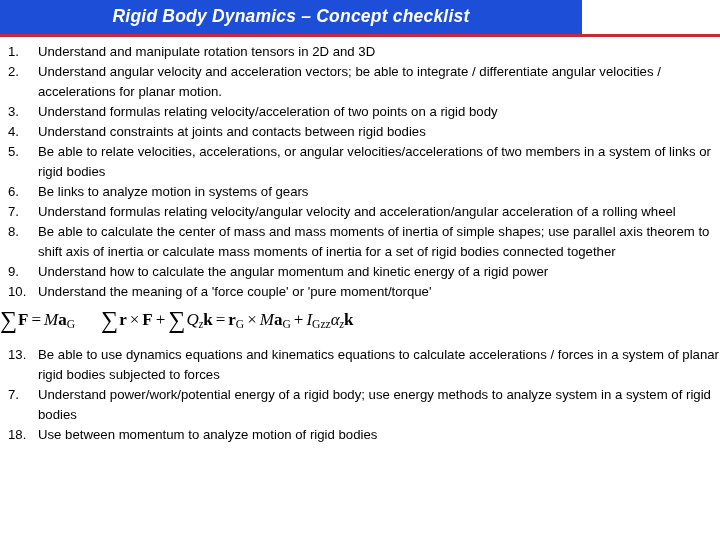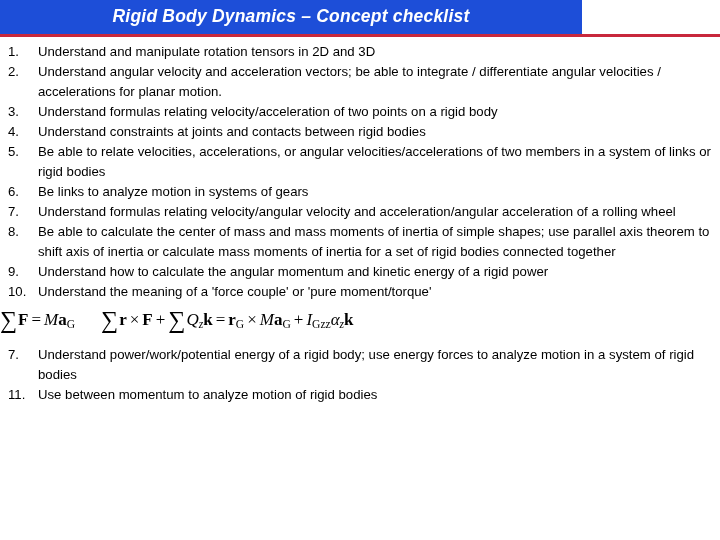"13." div.list-item { html: none -> <div> <span>13.</span> <span>Be able to use dynamics equations and kinematics equations to calculate accelerations / forces in a system of planar rigid bodies subjected to forces</span> </div> }
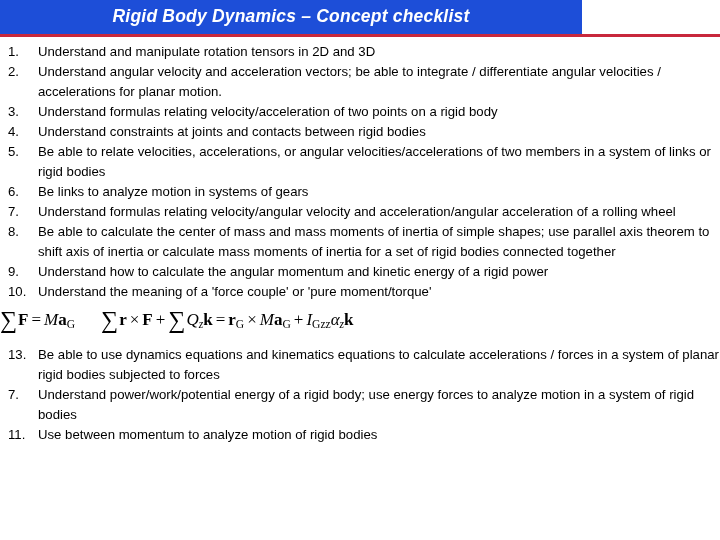"Understand power/work/potential energy" span.item-text { text: forces to analyze motion -> methods to analyze system }
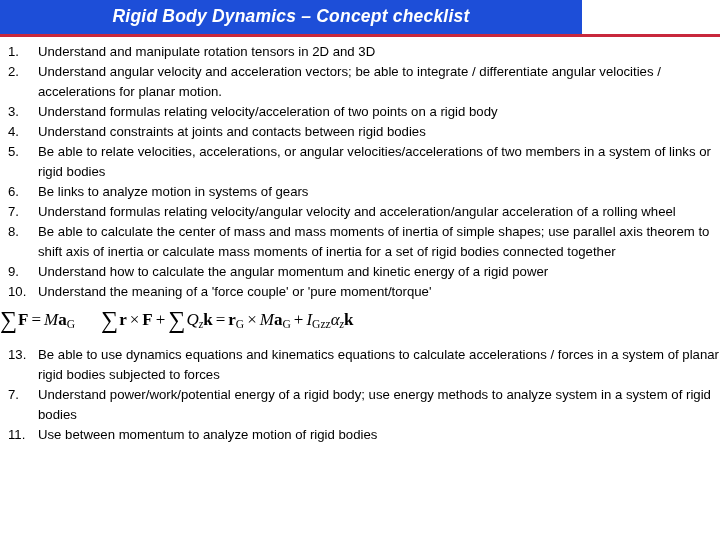"11." span.item-number { text: 11 -> 18 }
